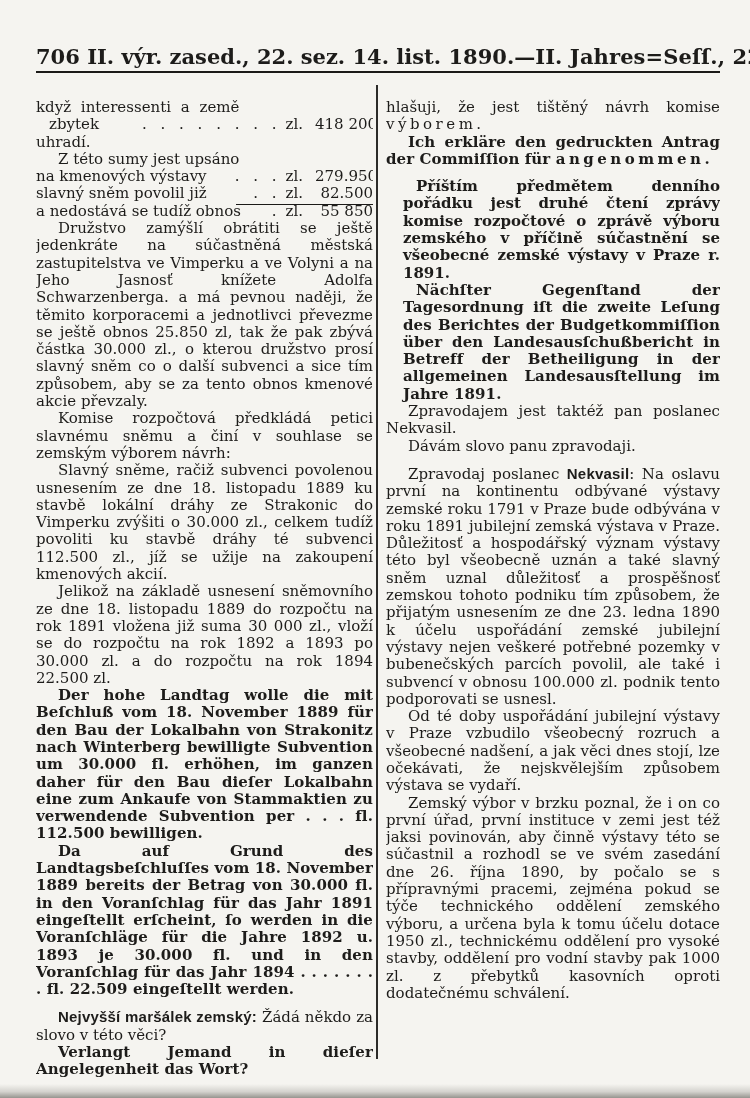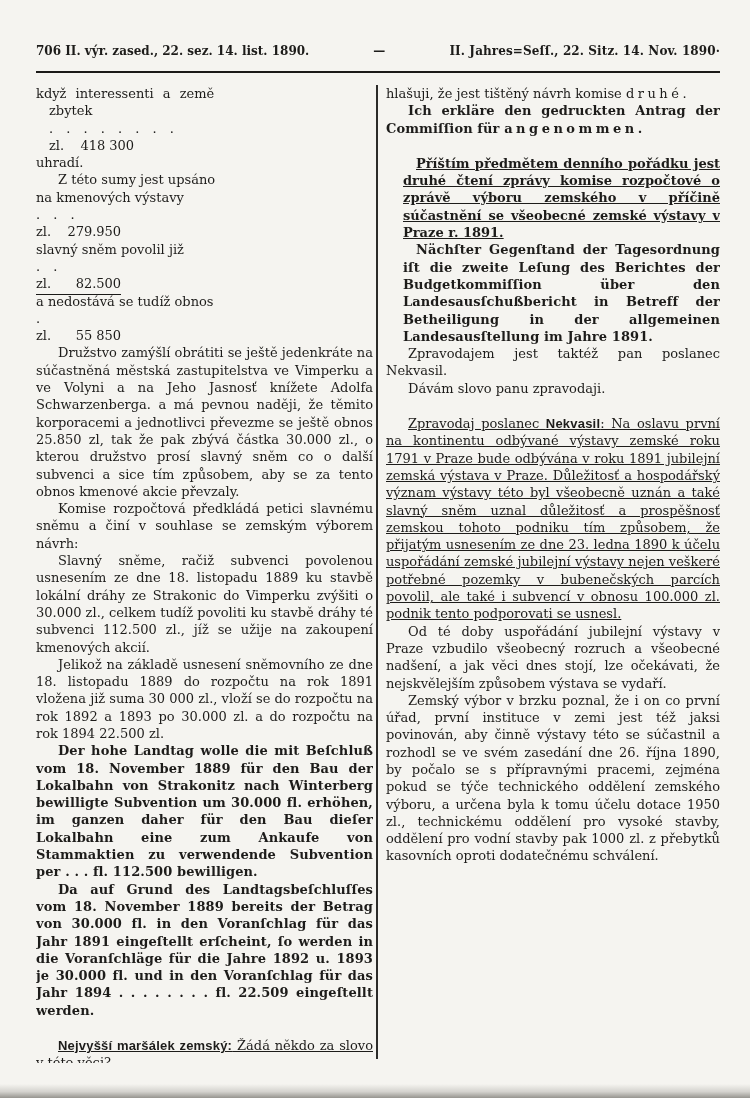"706 II. výr. zased., 22." .header { font-size: 12px -> 21px }
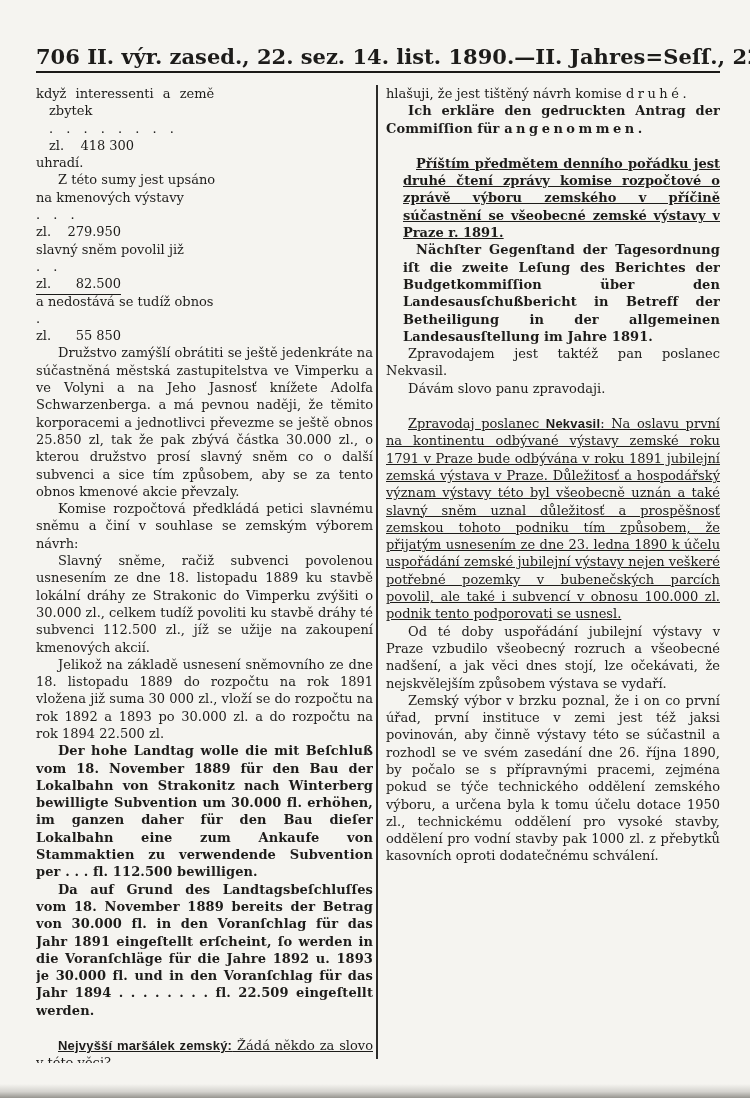"když interessenti a země" .col { font-size: 13px -> 15px; top: 85px -> 99px }
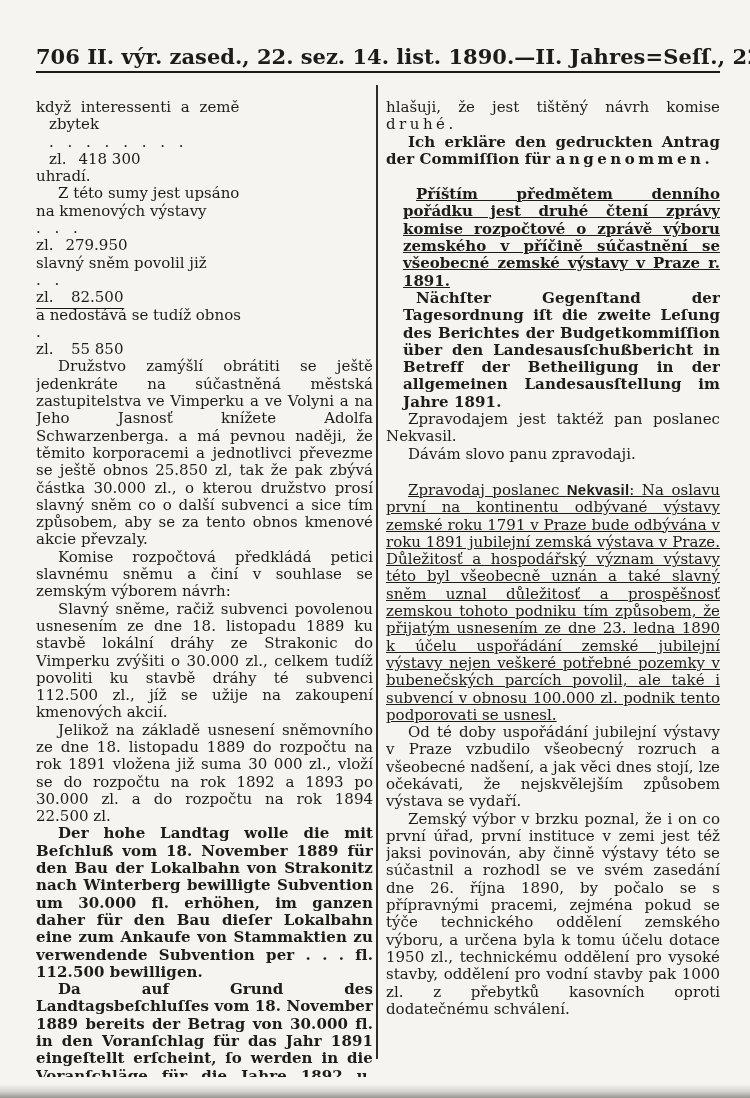"zbytek" .fin-row { flex-direction: column -> none }
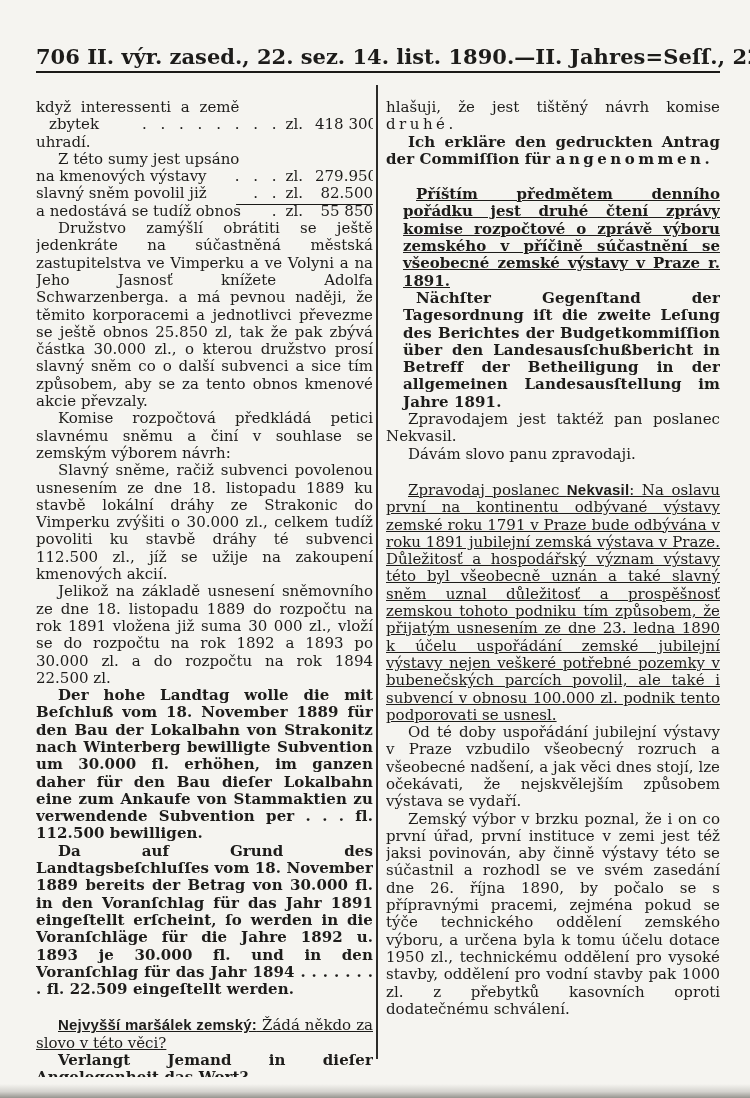"418 300" span.amt { text: 418 300 -> 418 200 }
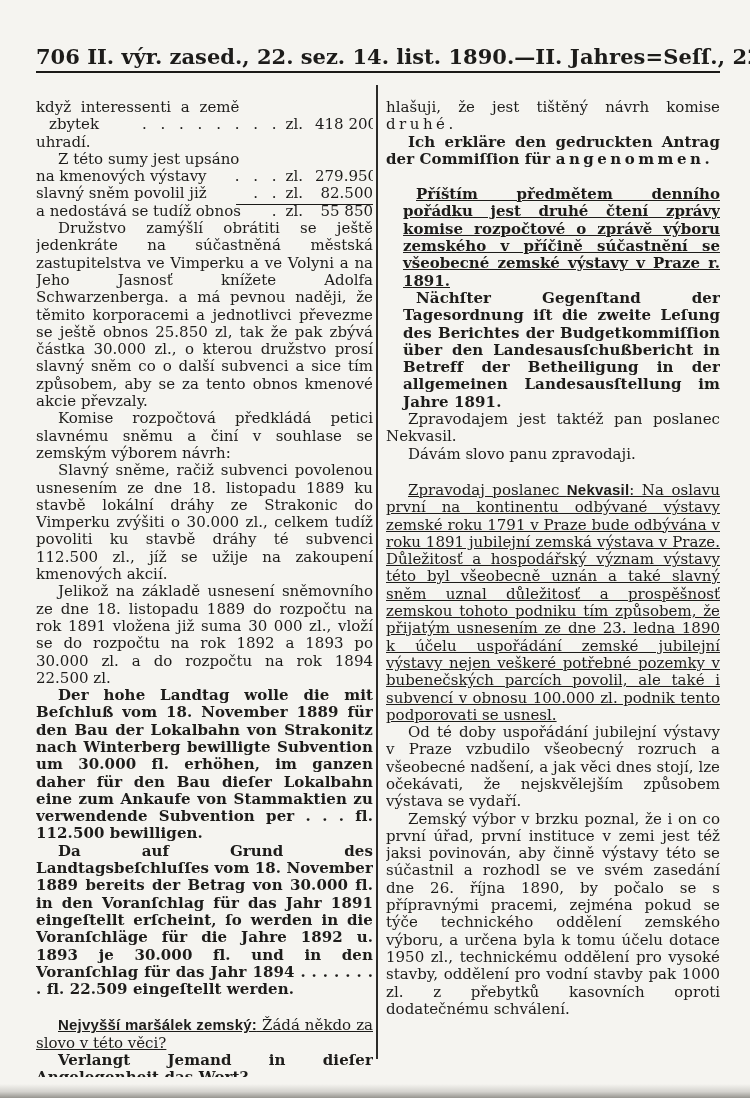"druhé." span.spaced { text: druhé -> výborem }
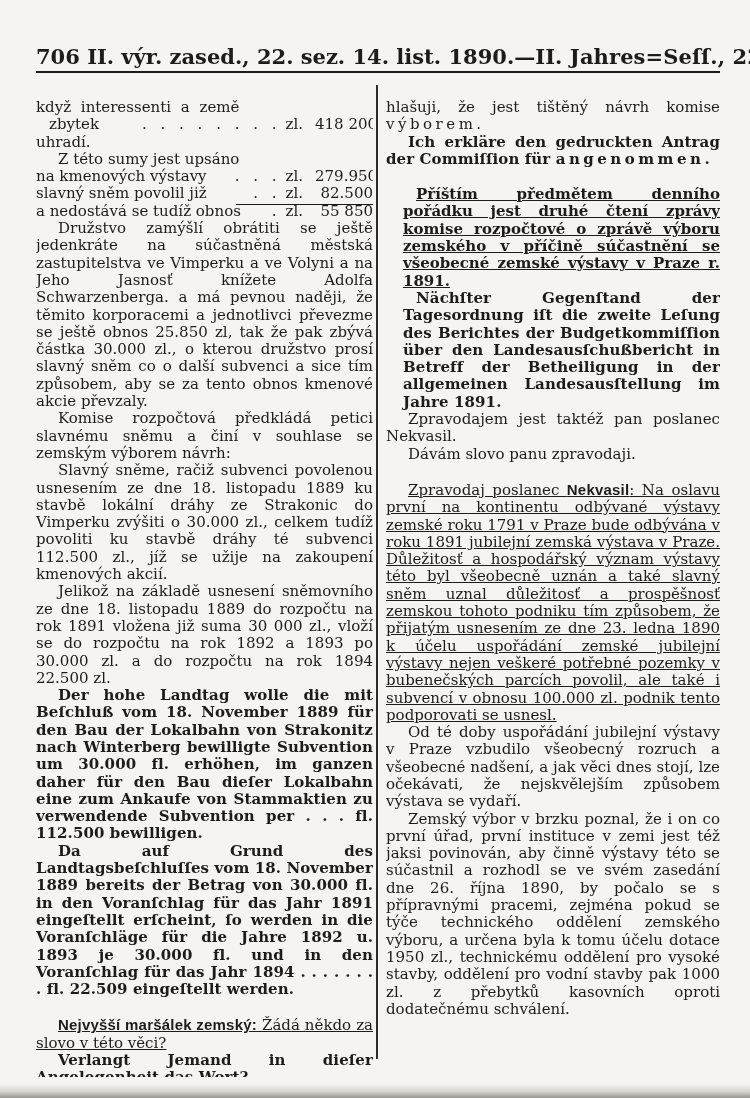"Příštím předmětem denního pořádku jest" .sp-lg { margin-top: 18px -> 10px; text-decoration: underline -> none }
